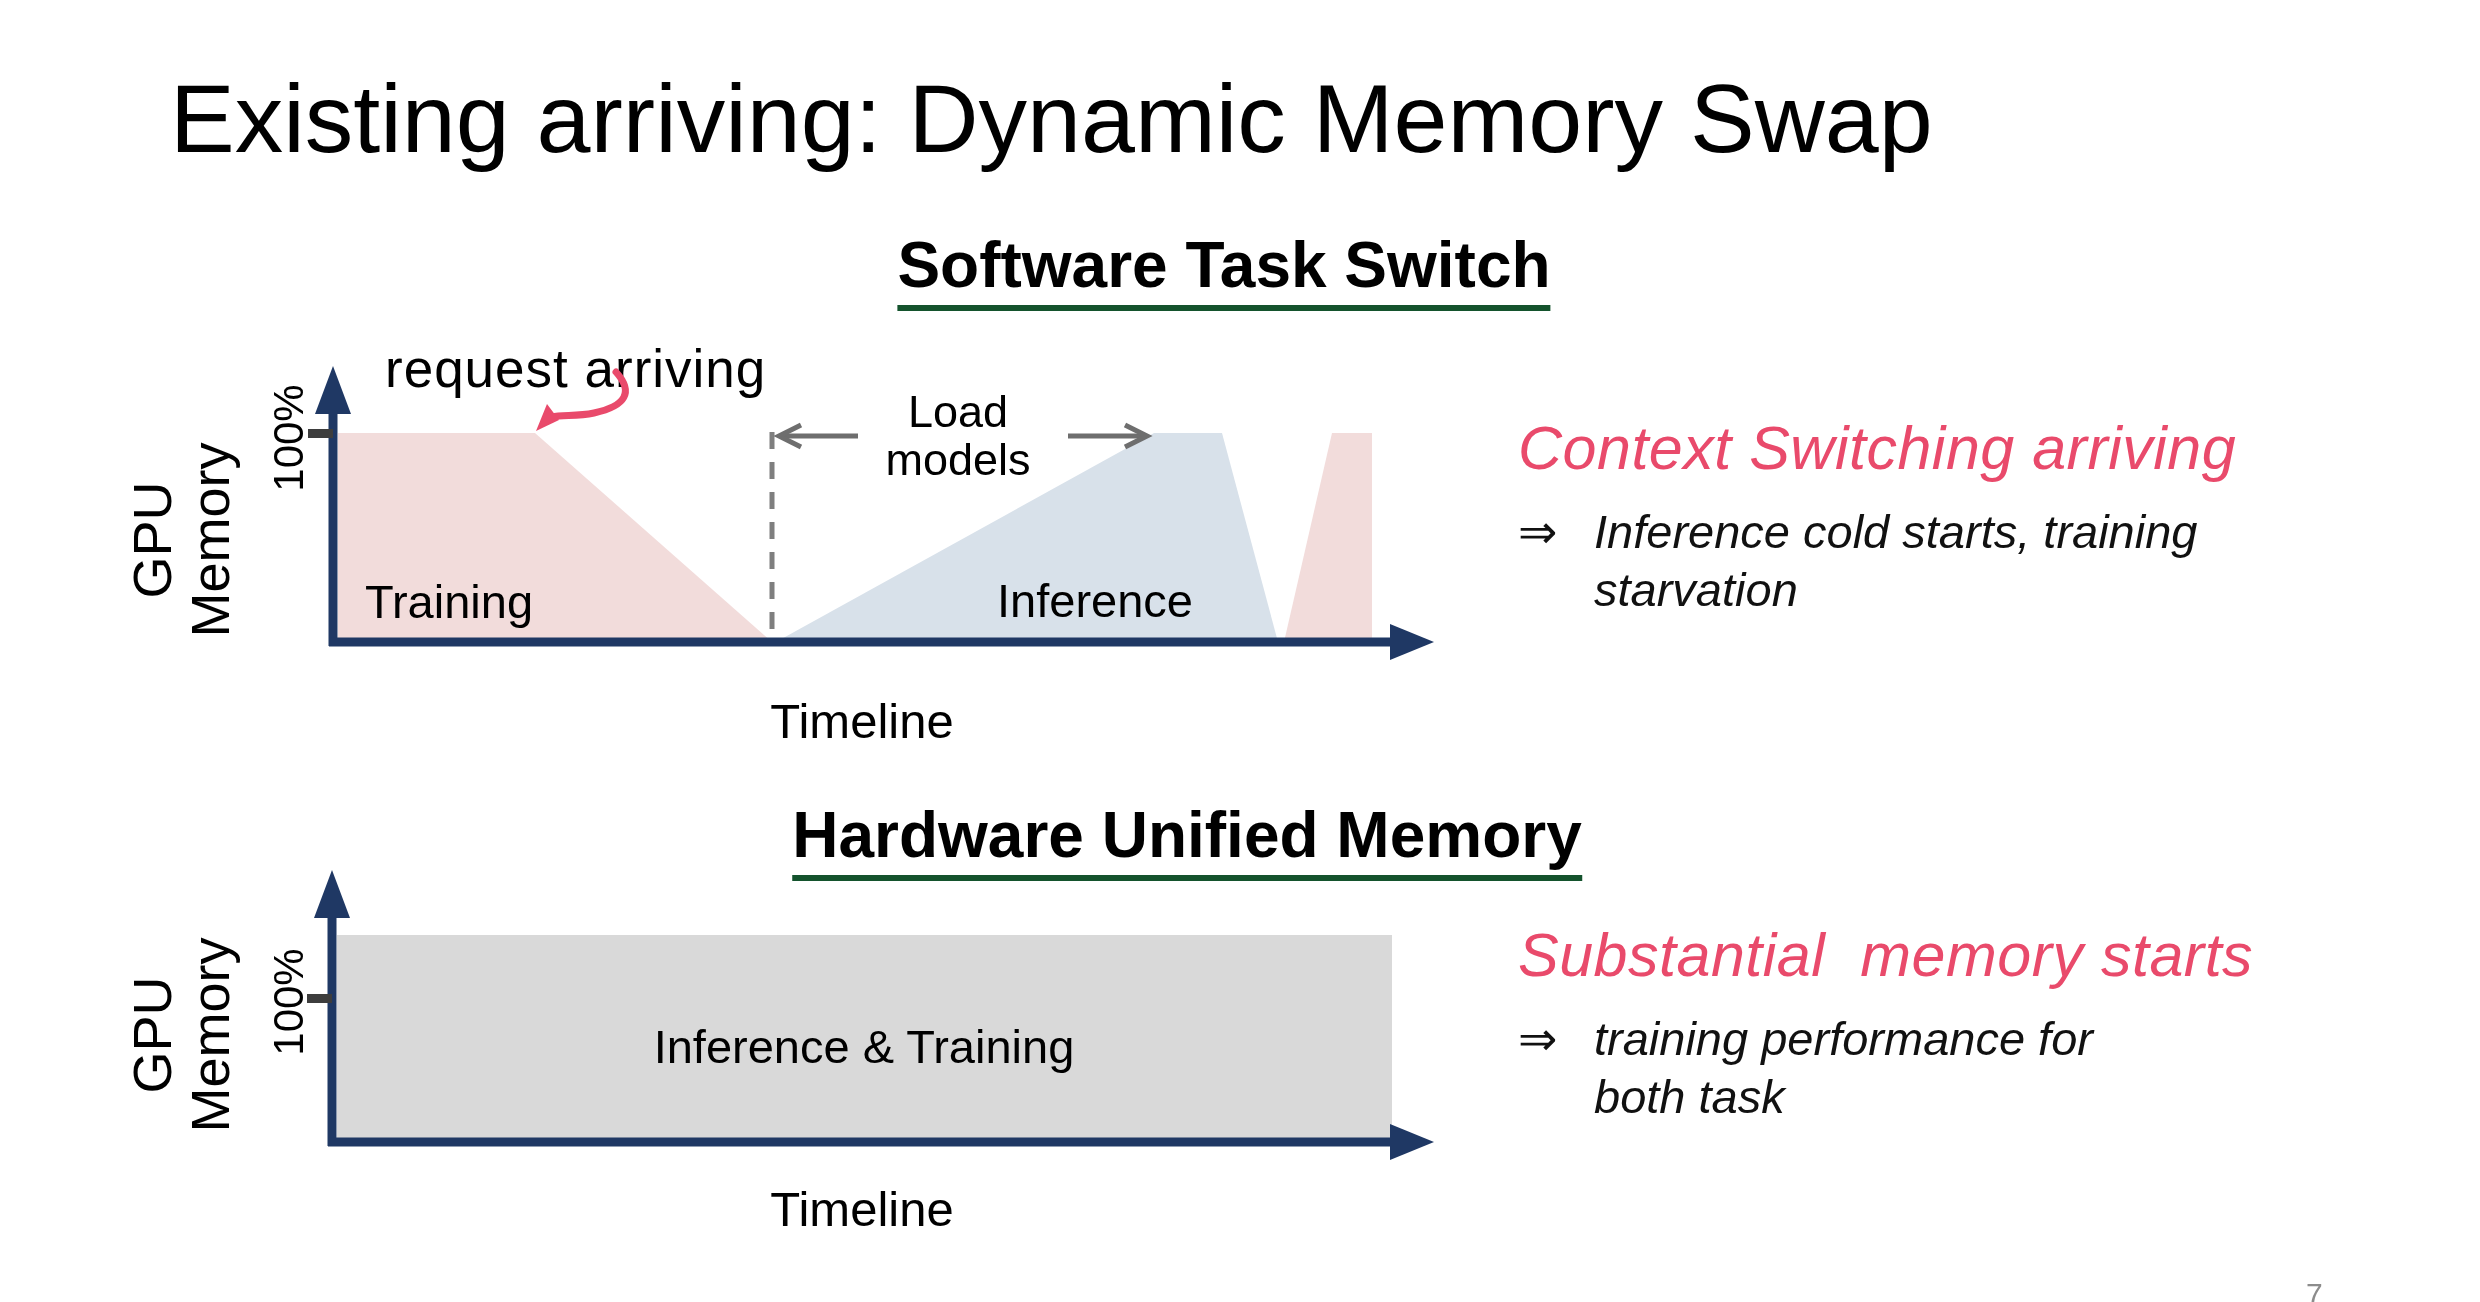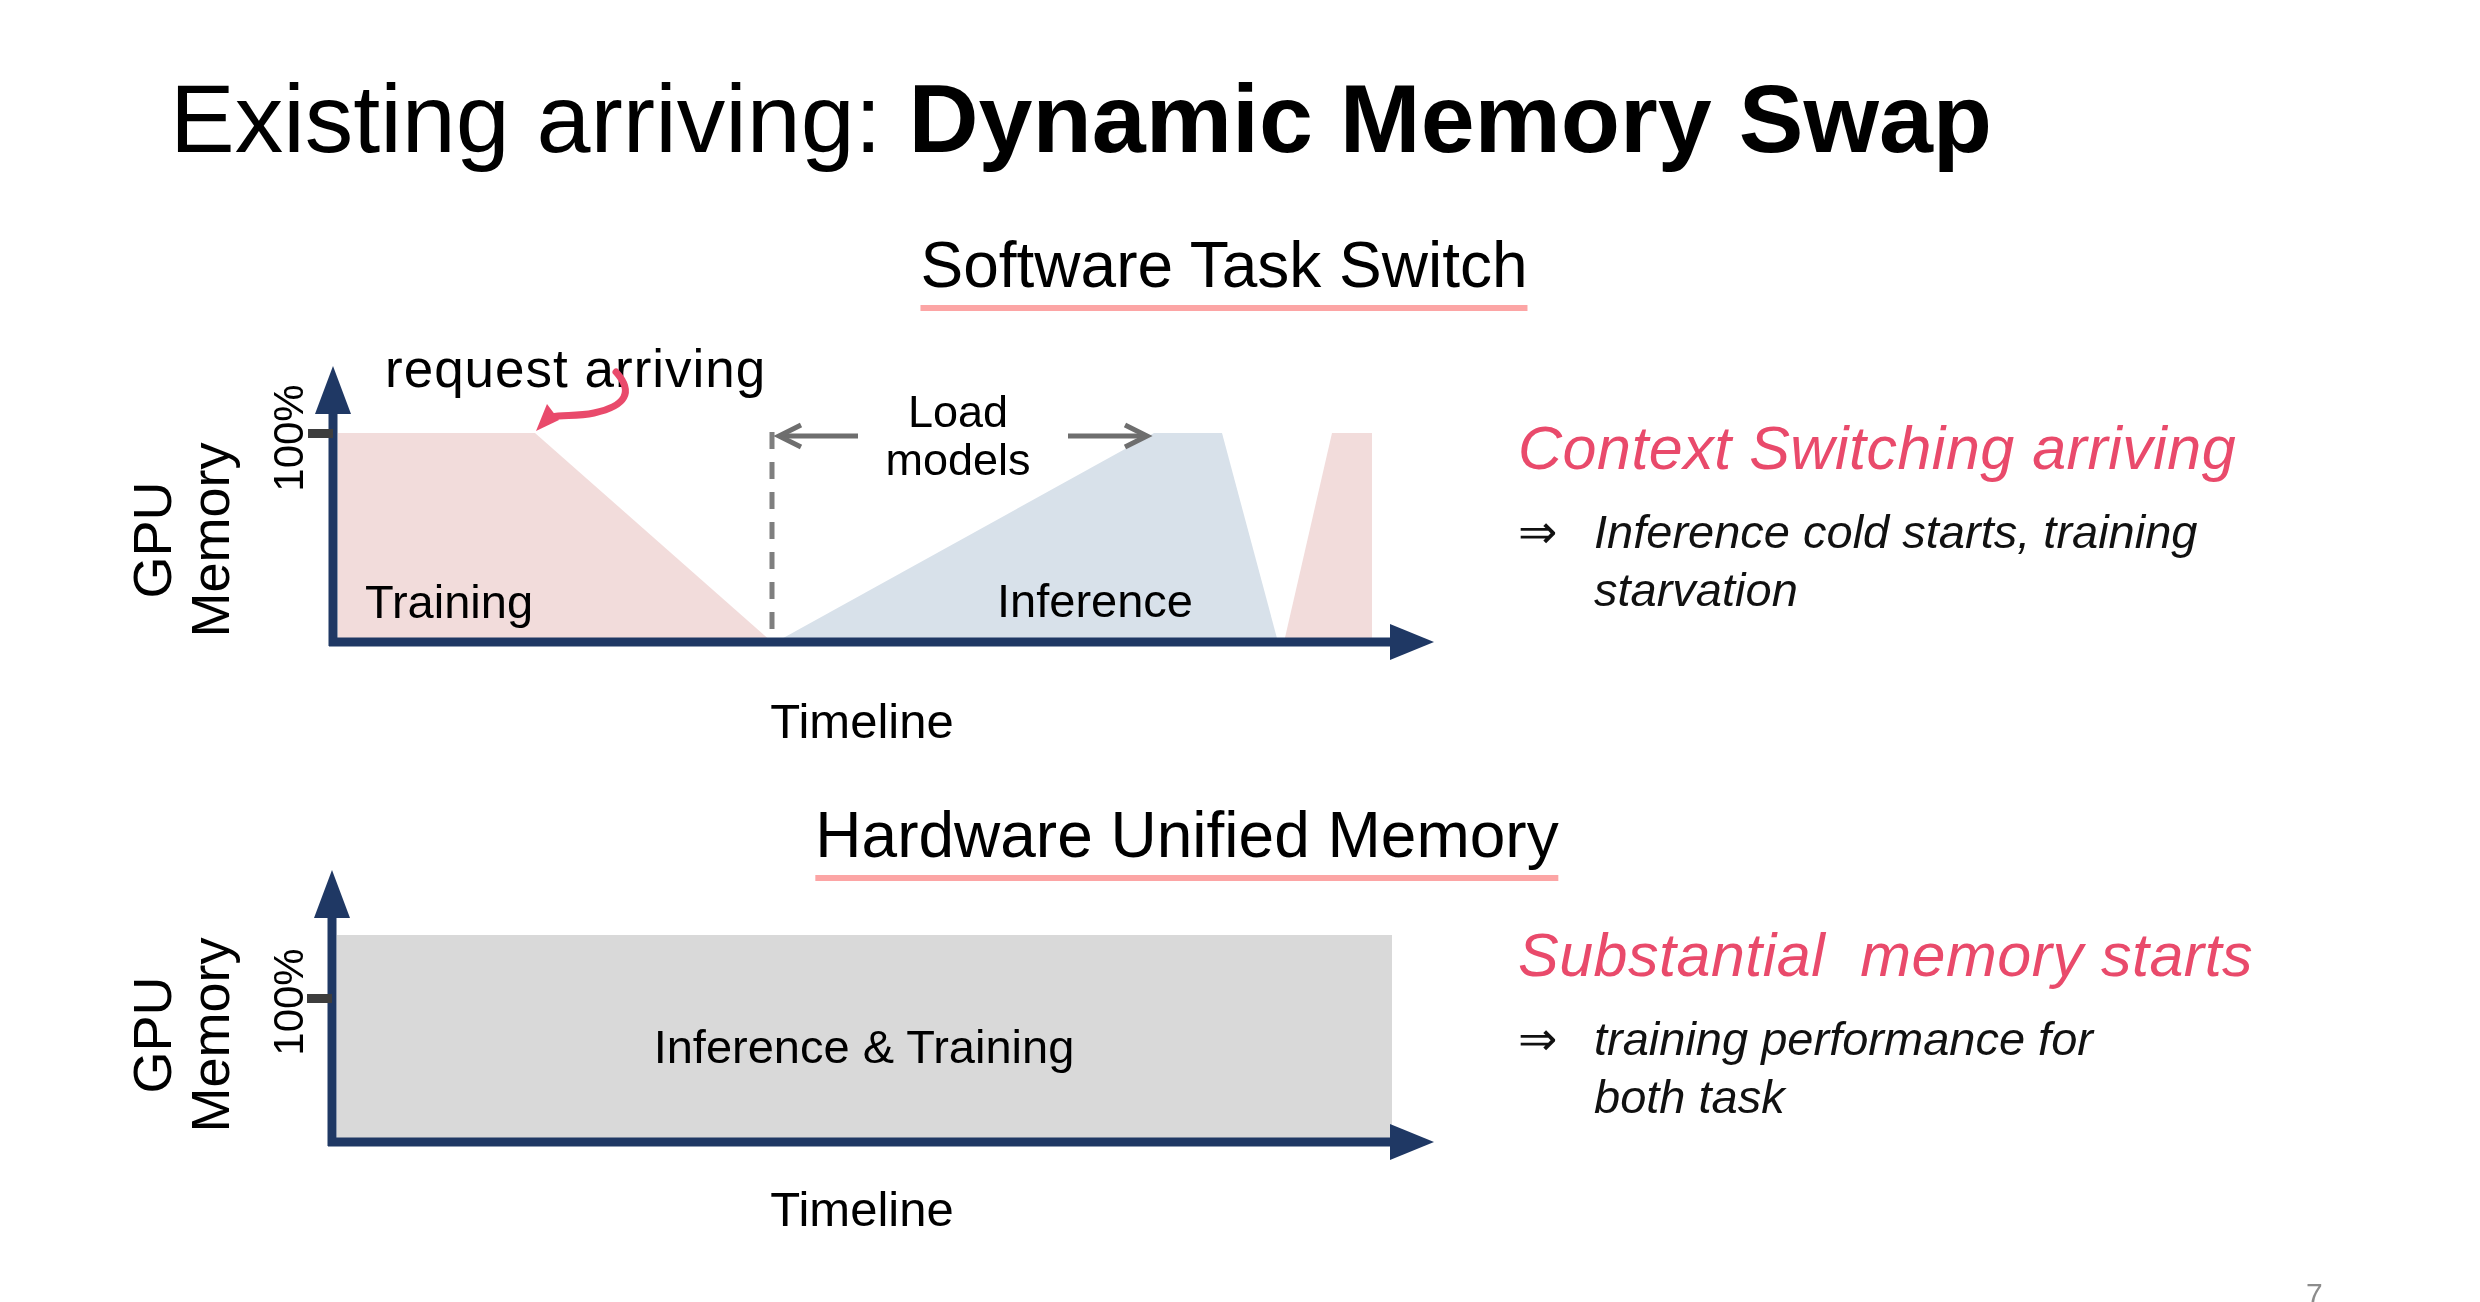"Dynamic Memory Swap" .main-title .bold { font-weight: 700 -> 400 }
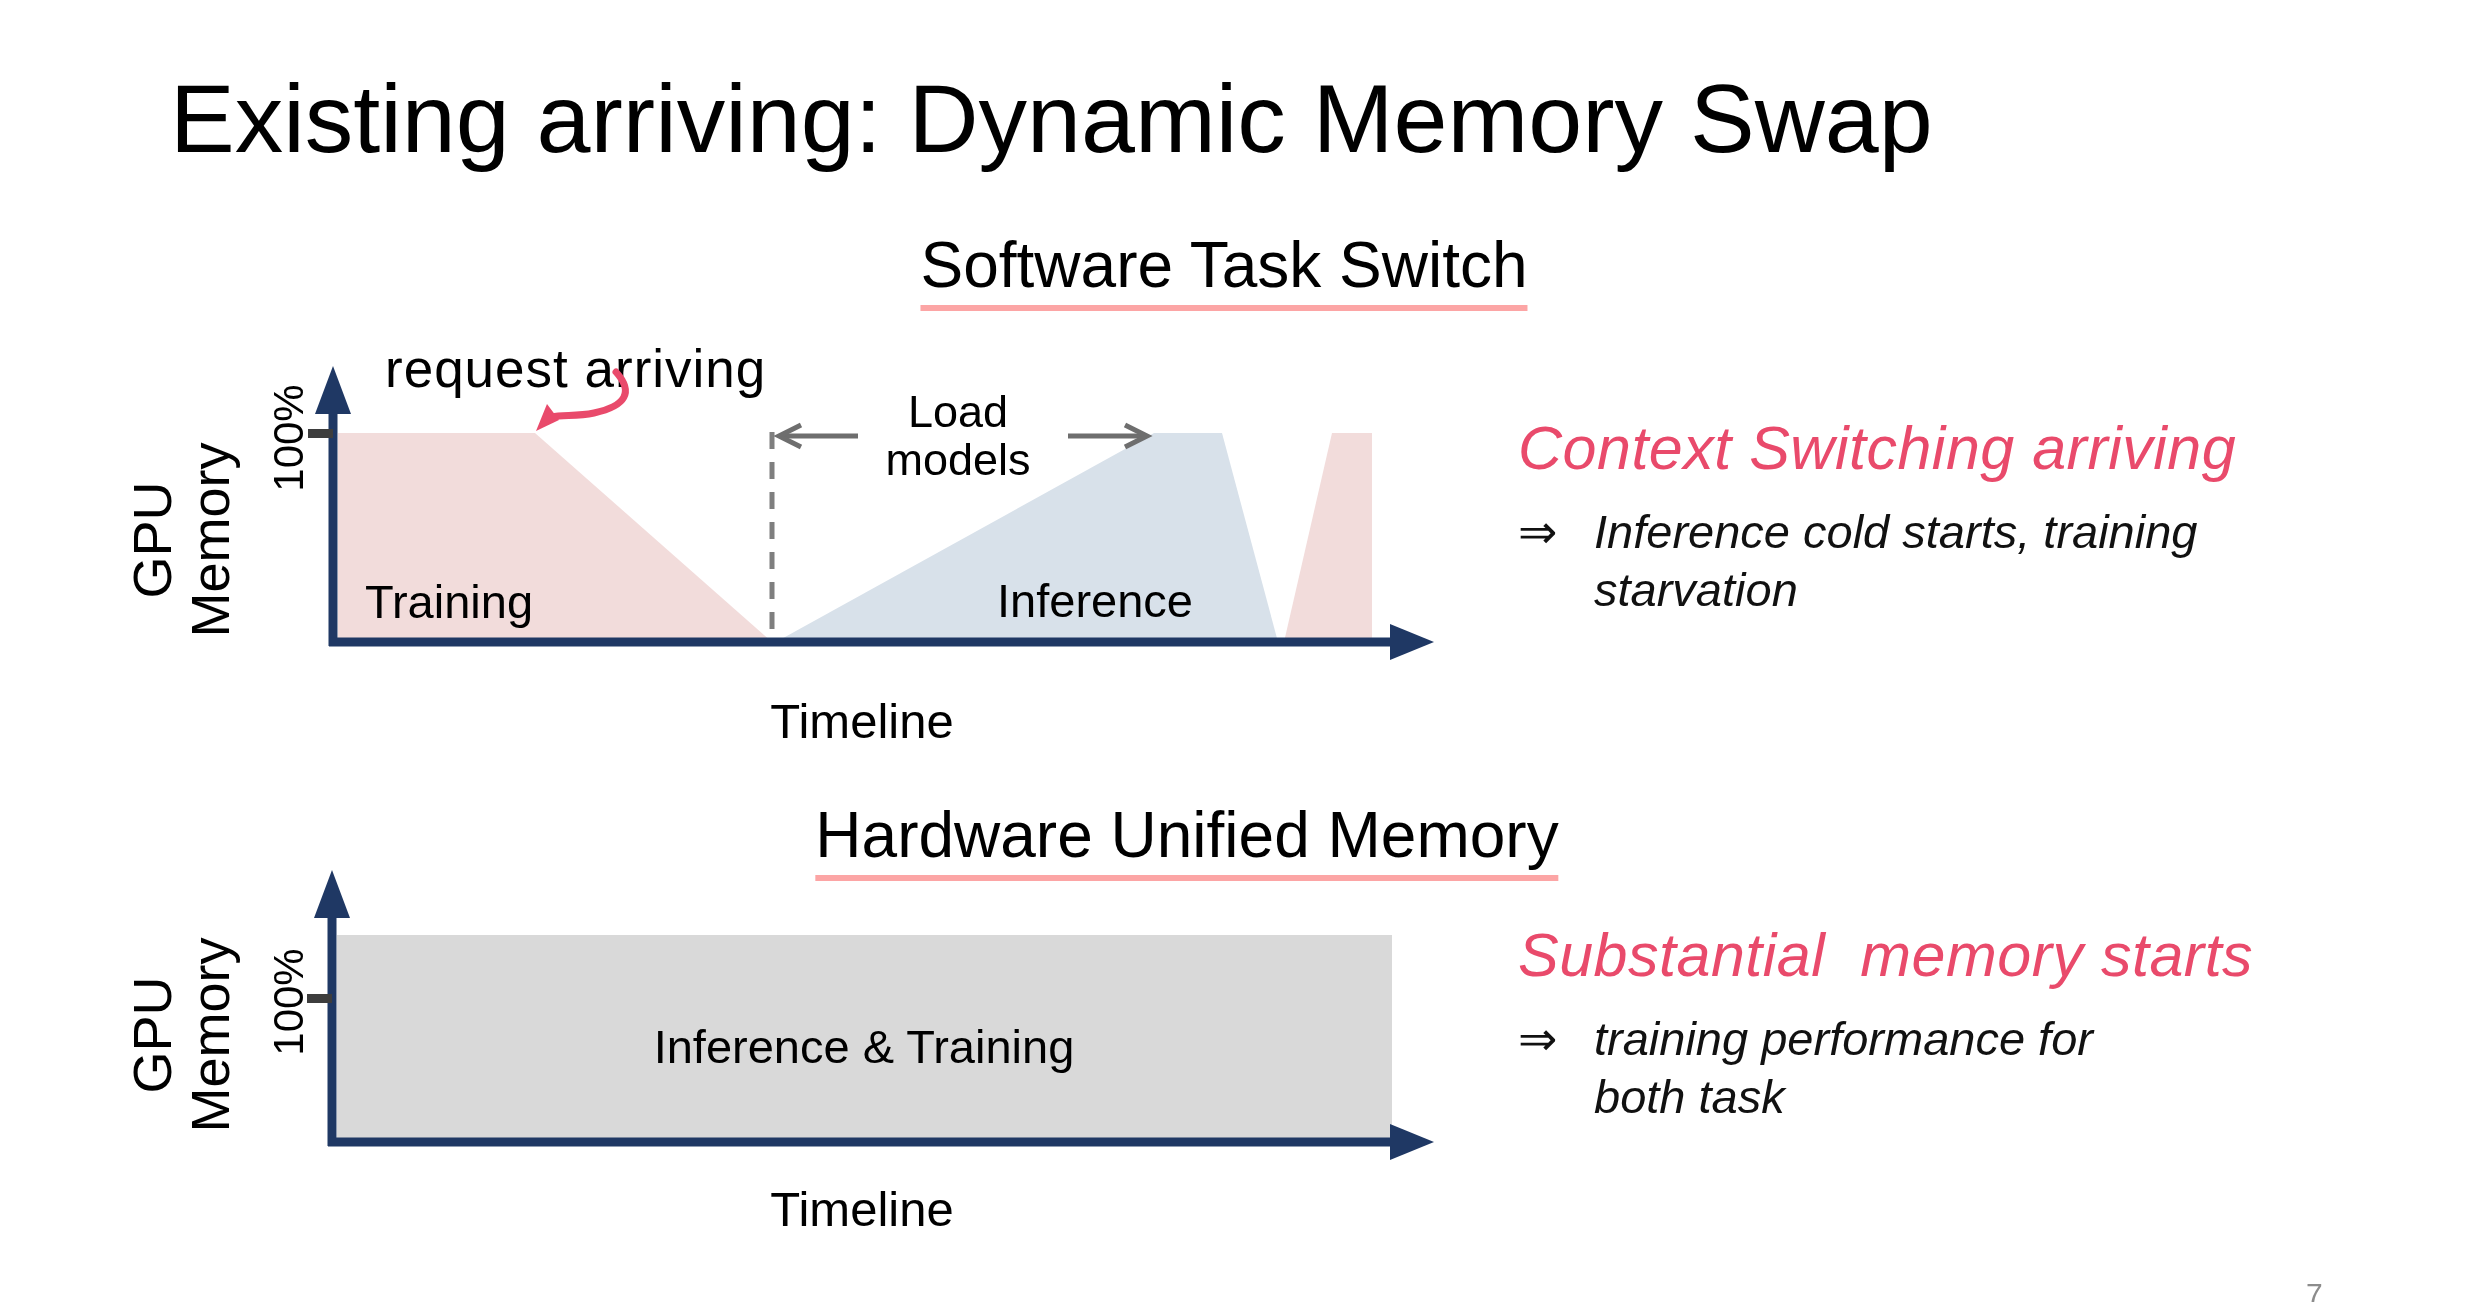"Software Task Switch" .section-heading { border-bottom: 6px solid #fca5a5 -> 6px solid #14532d; font-weight: 400 -> 700 }
